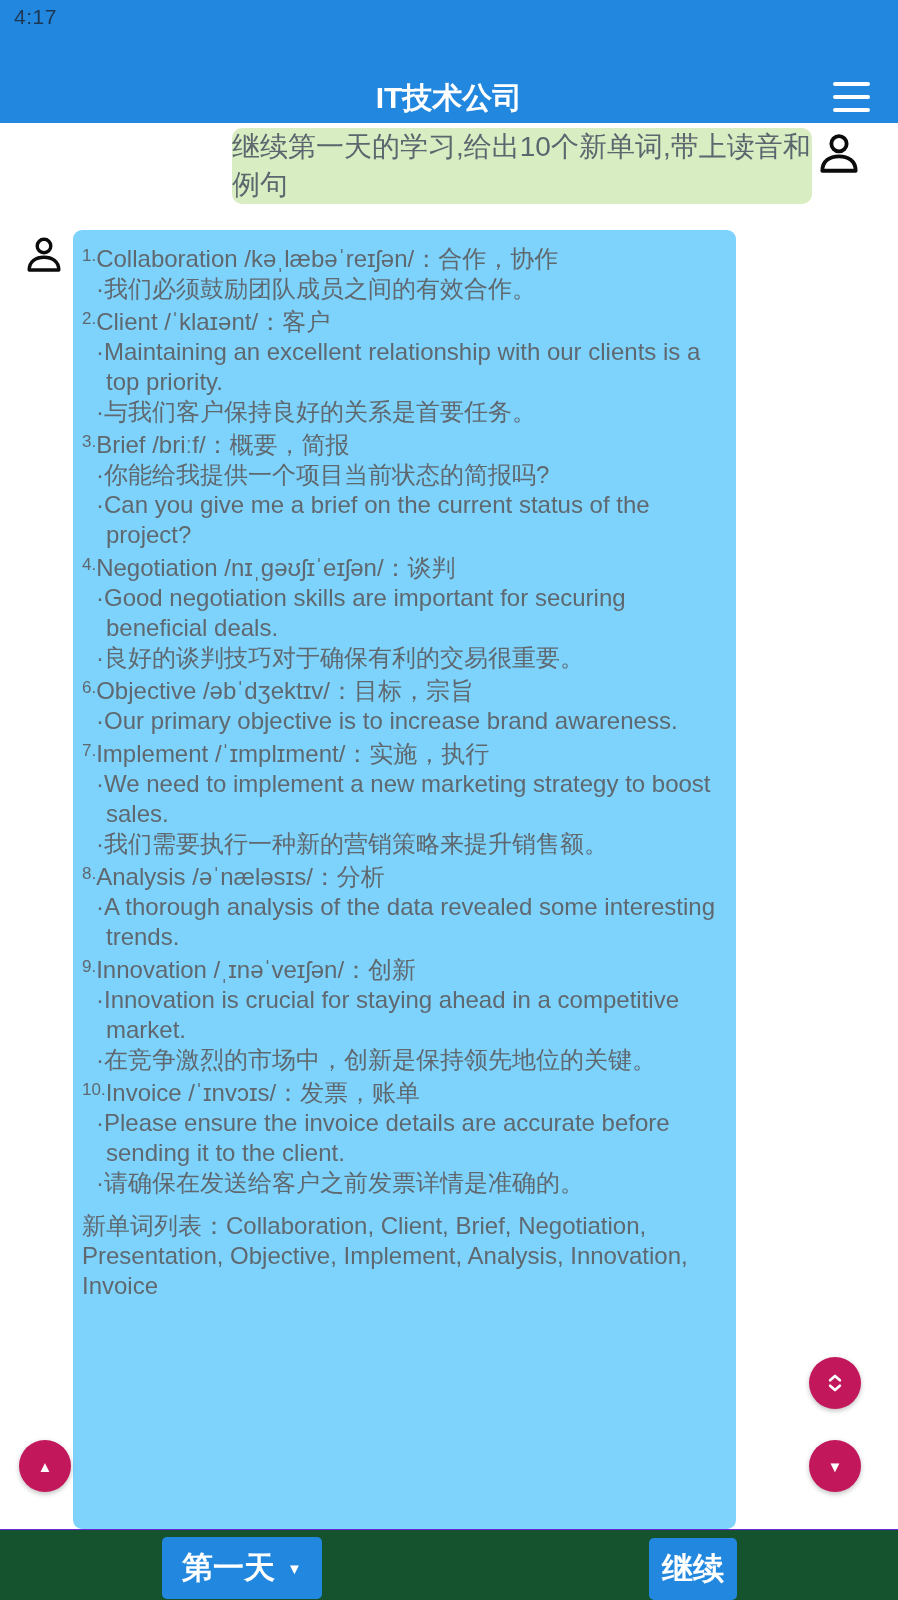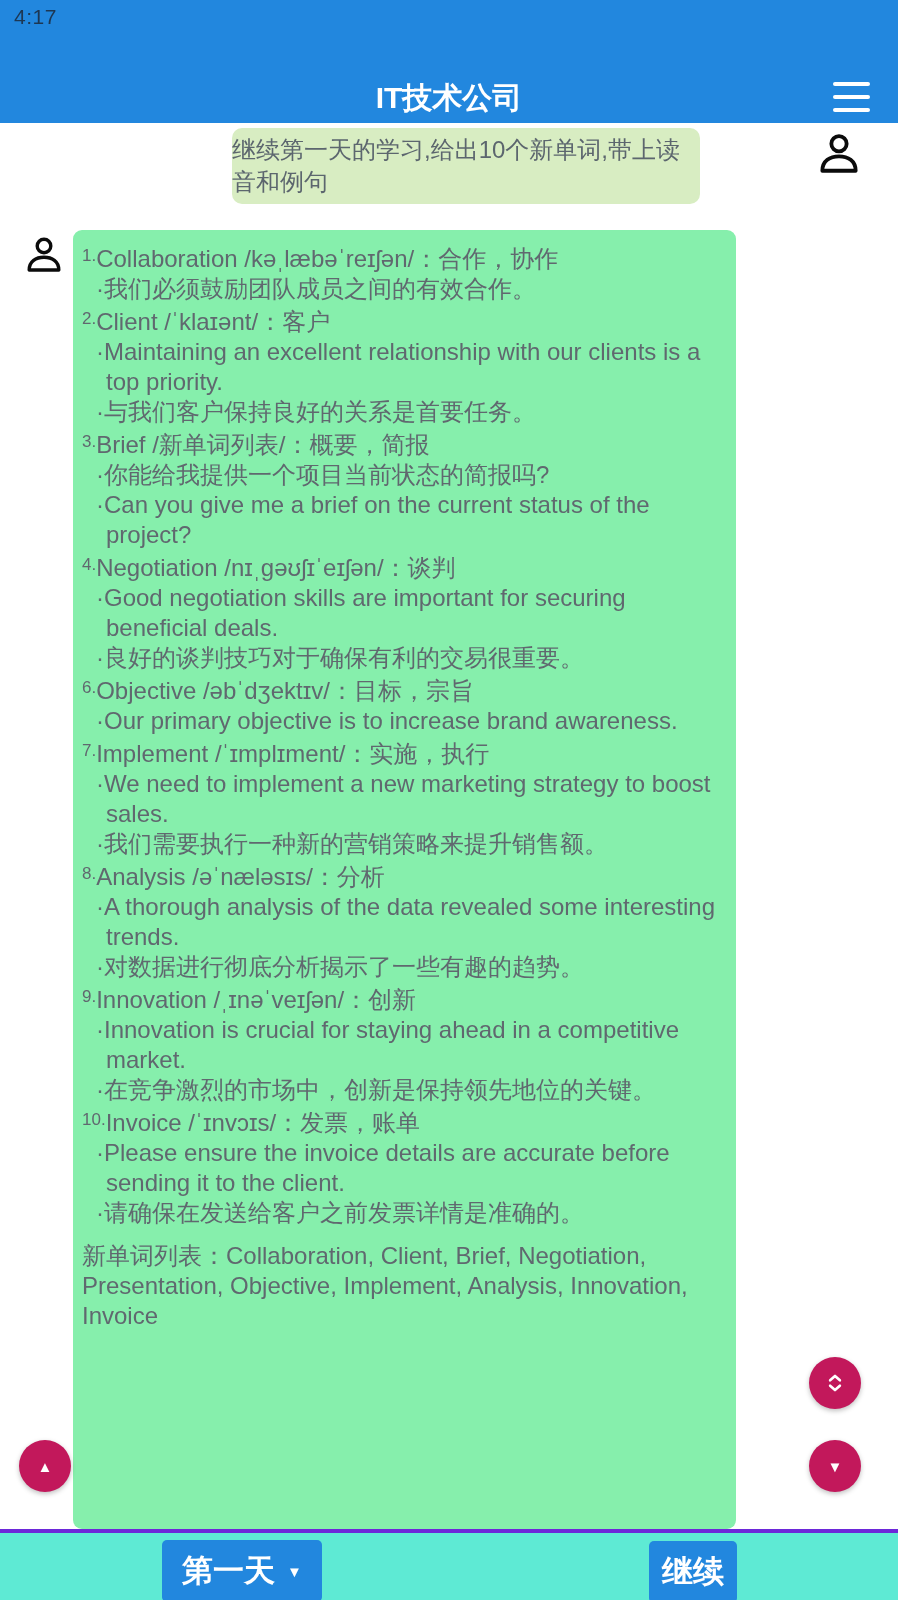"继续第一天的学习,给出10个新单词,带上读音和例句" .user-bubble { font-size: 24px -> 28px; width: 468px -> 580px }
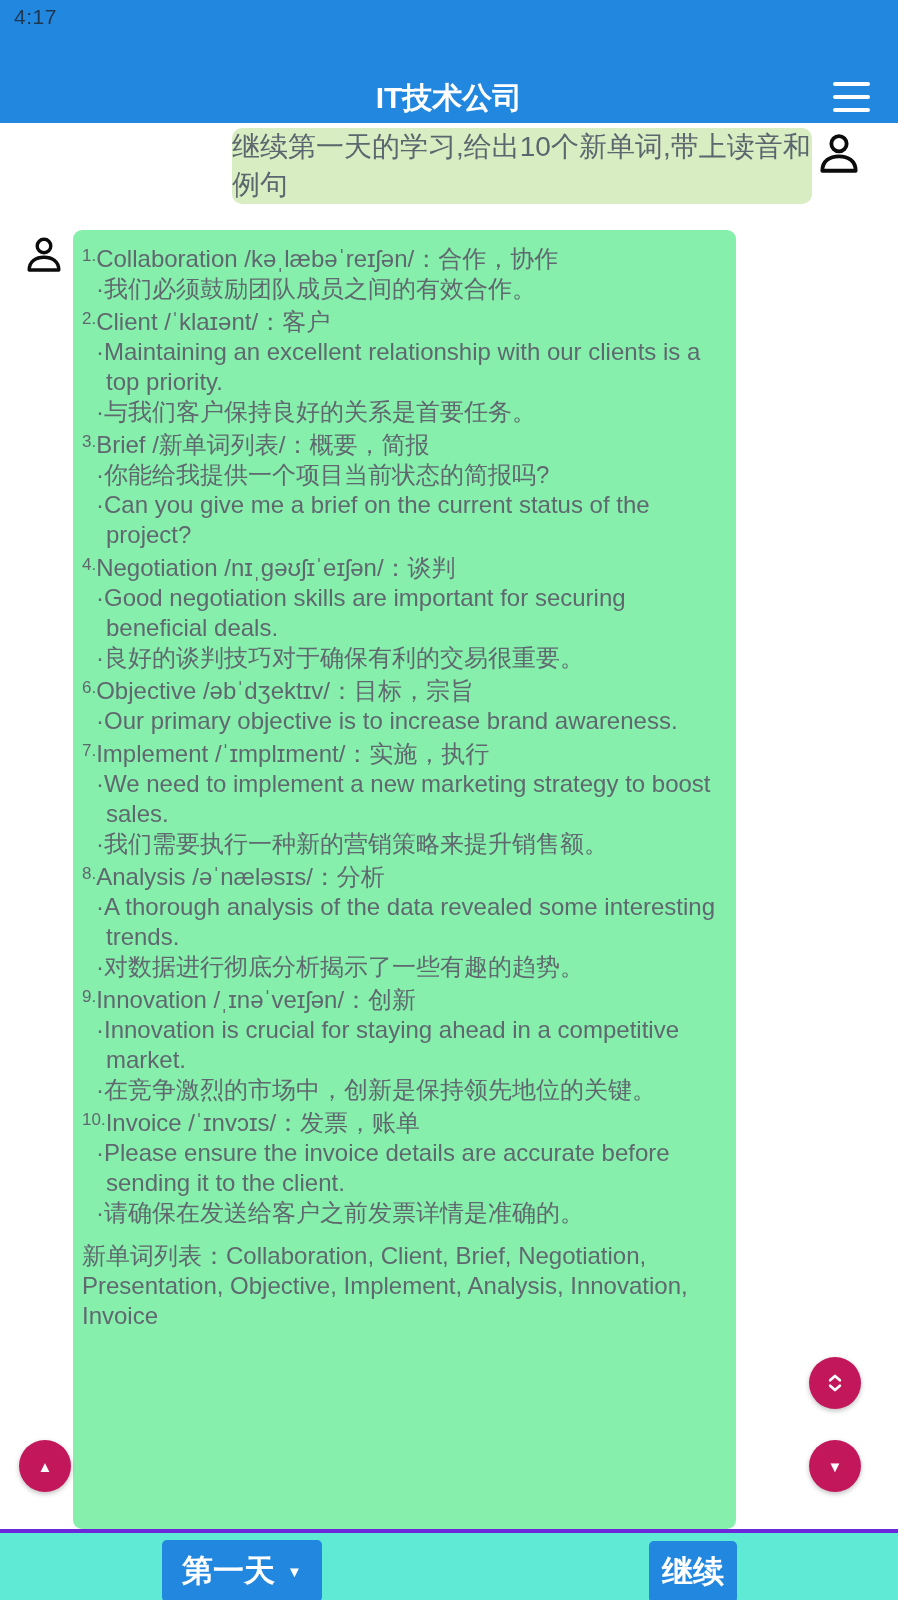"1.Collaboration /kəˌlæbəˈreɪʃən/：合作，协作" .bot-bubble { background: #86efac -> #7dd3fc }
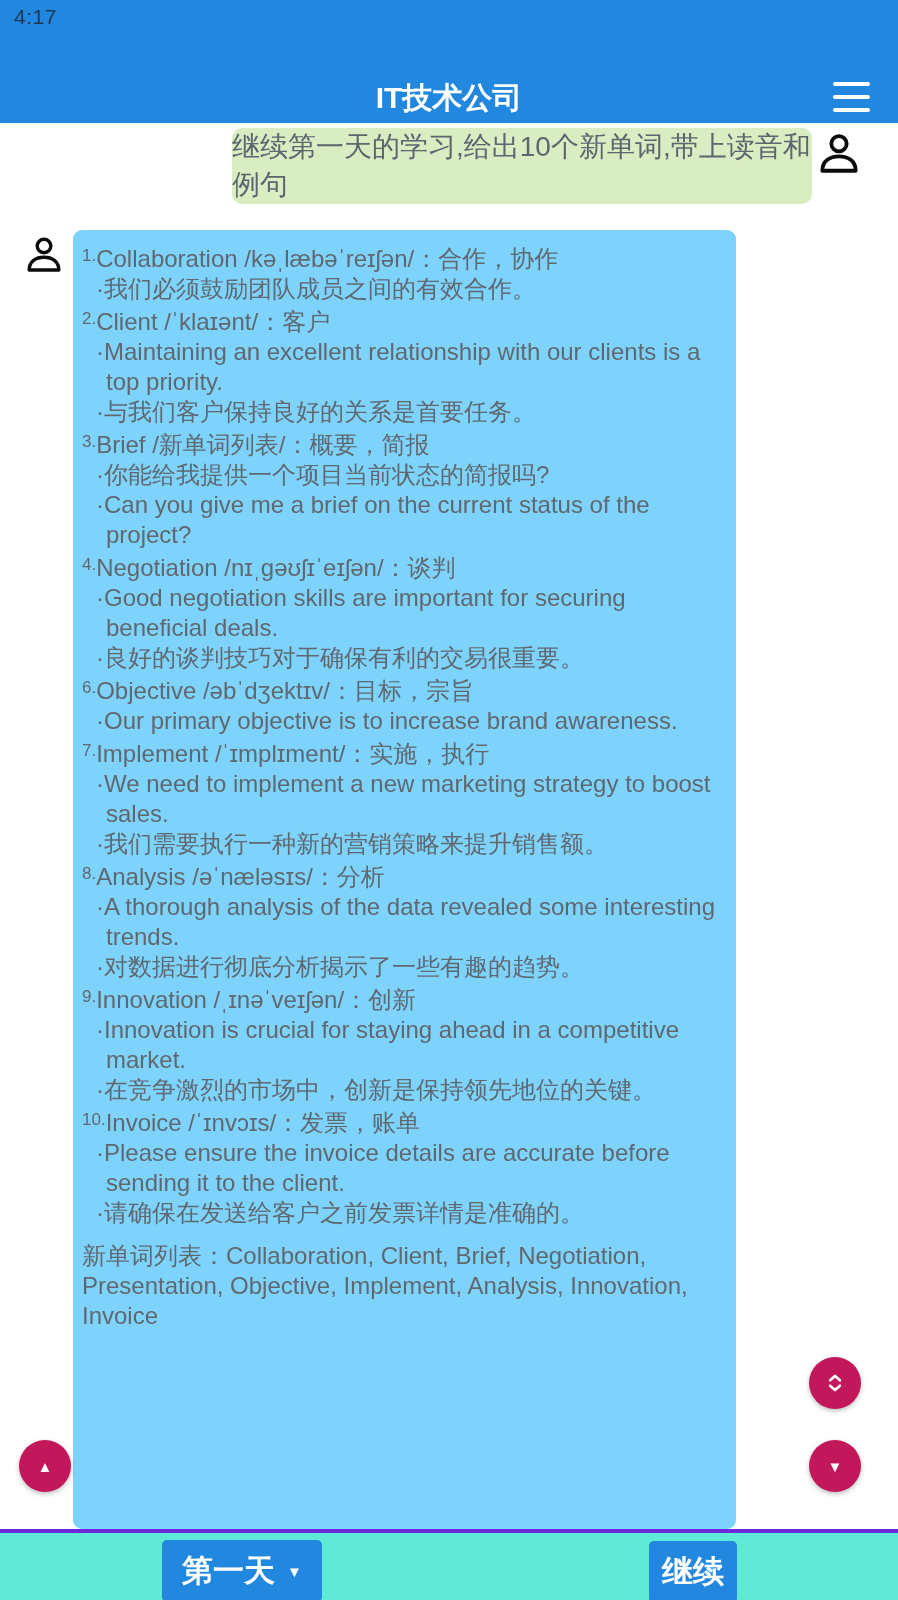"Brief /新单词列表/：概要，简报" span.head { text: /新单词列表/ -> /briːf/ }
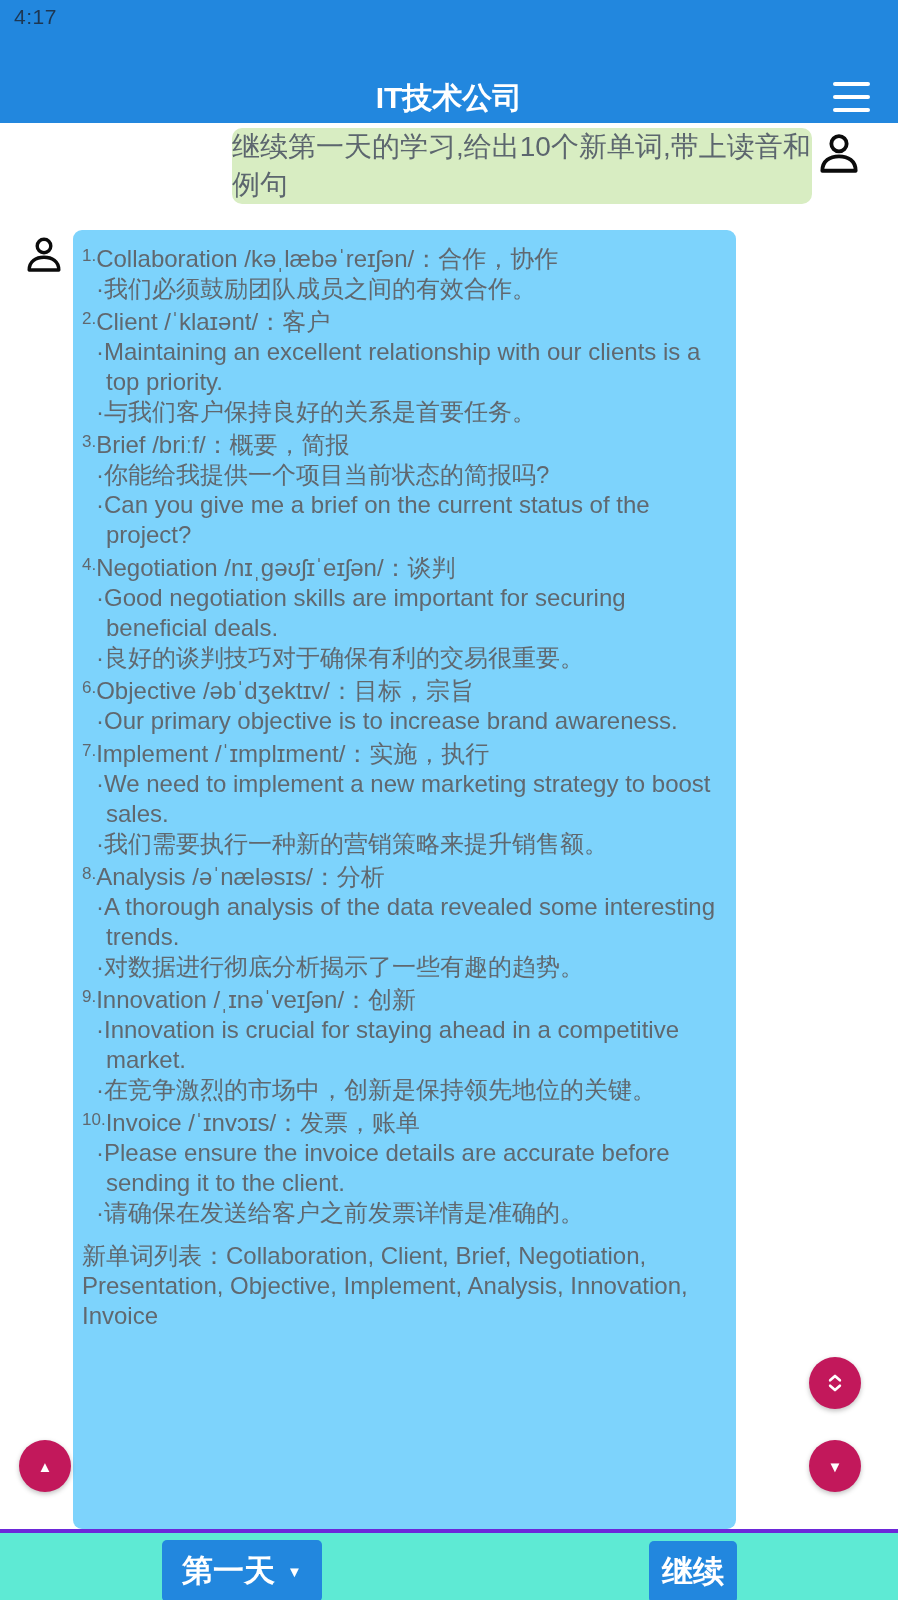"·对数据进行彻底分析揭示了一些有趣的趋势。" div.ex { html: <div>·对数据进行彻底分析揭示了一些有趣的趋势。</div> -> none }
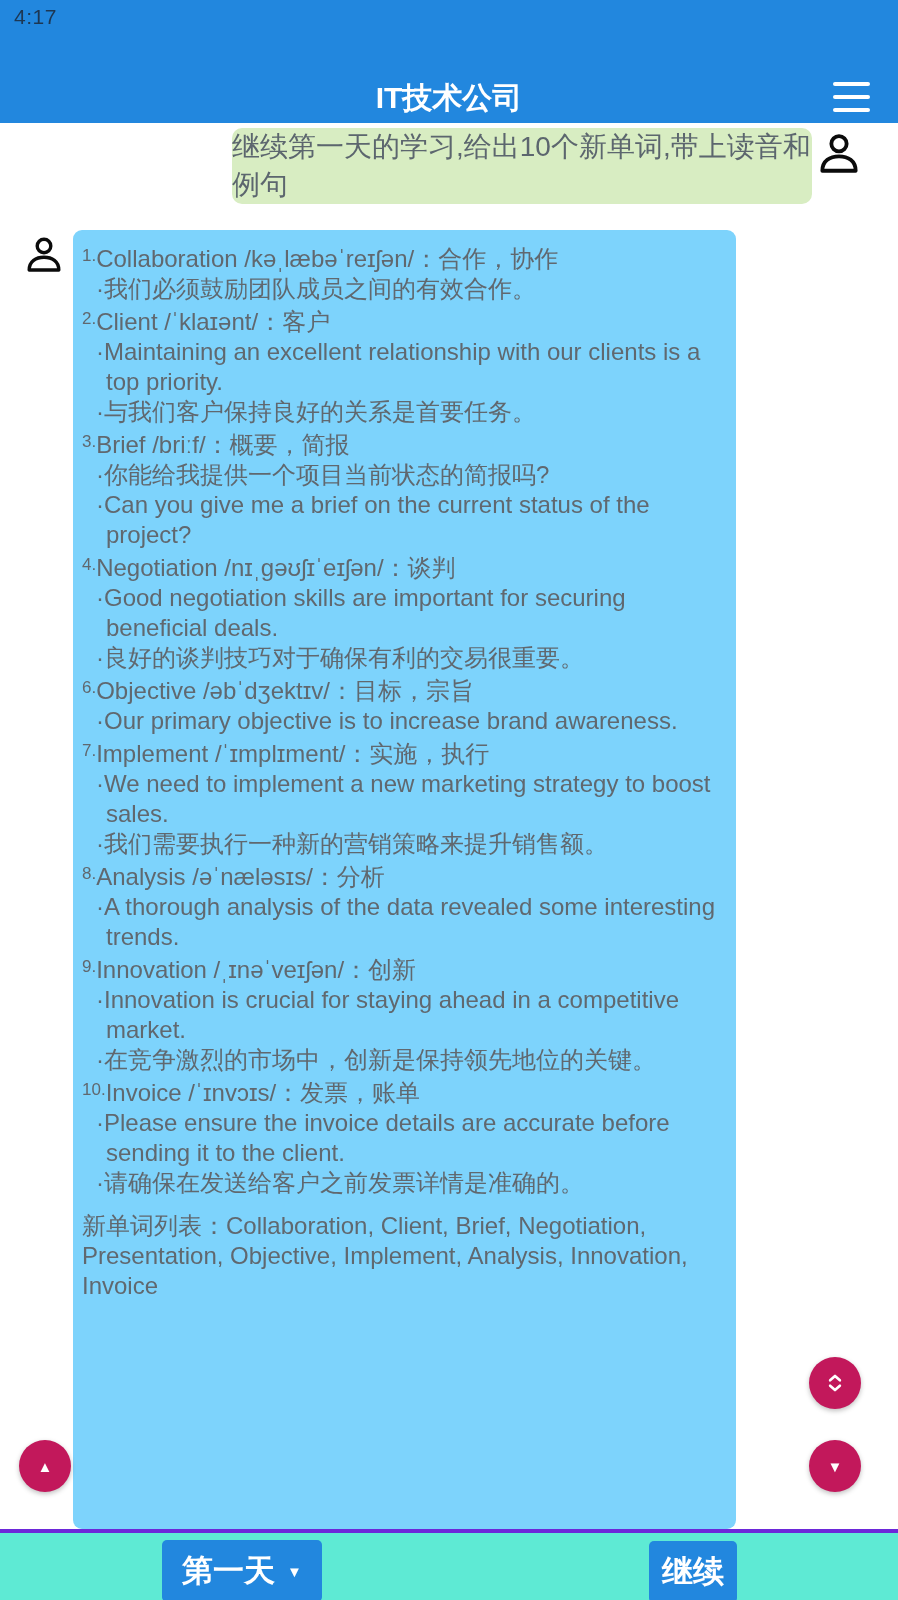"第一天" .bottom-bar { background: #5eead4 -> #14532d; border-top: 4px solid #6d28d9 -> 1px solid #6d28d9 }
